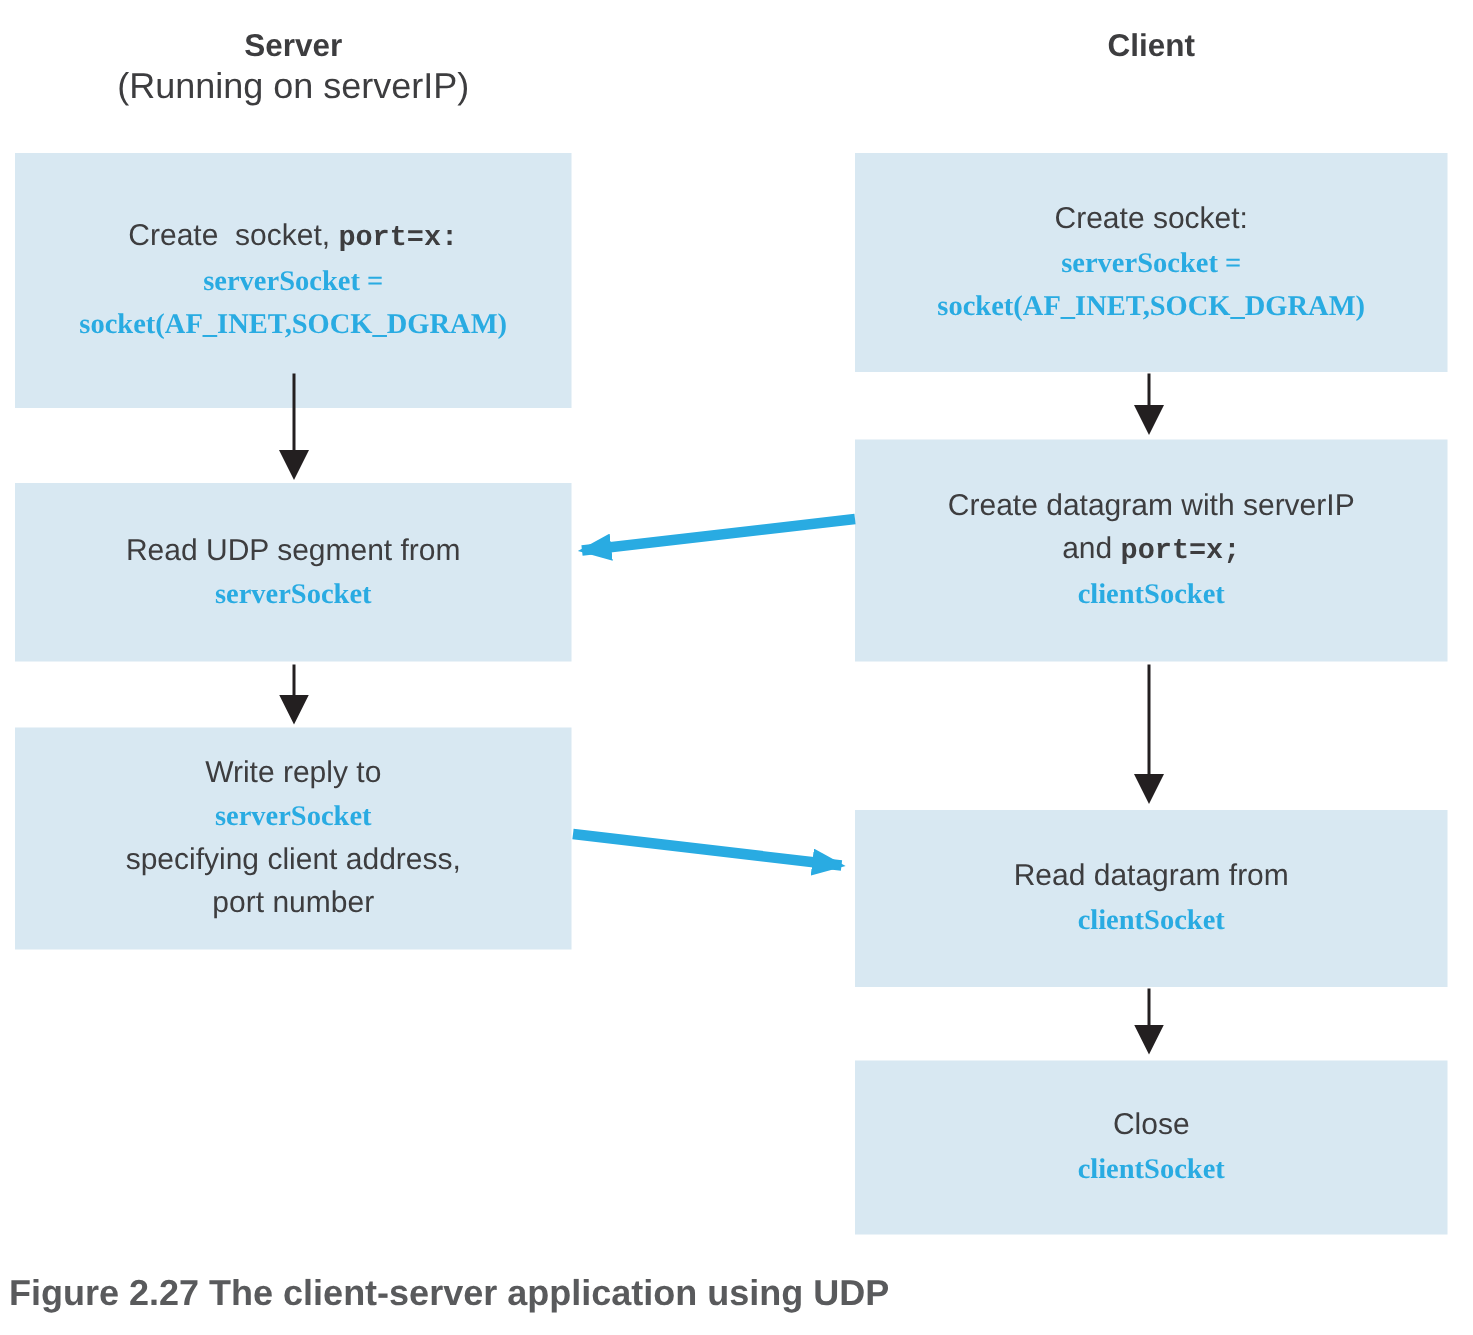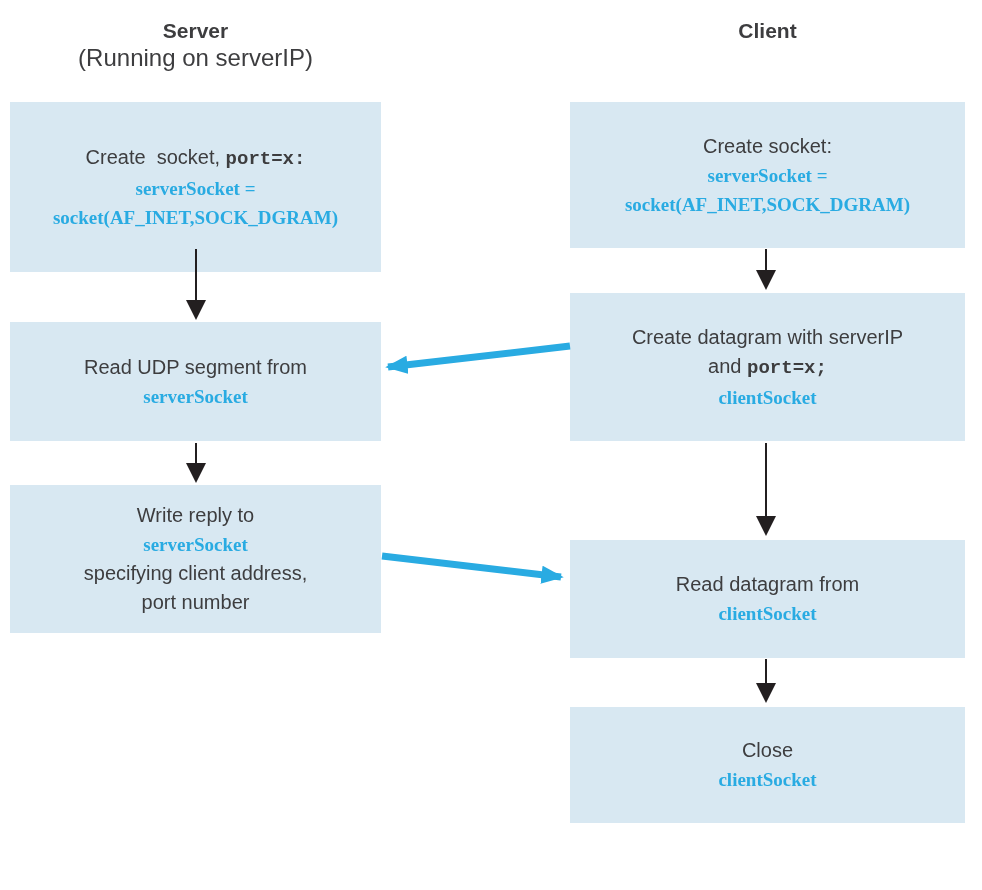"Figure 2.27 The client-server" div.caption { html: none -> <div>Figure 2.27 The client-server application using UDP</div> }
